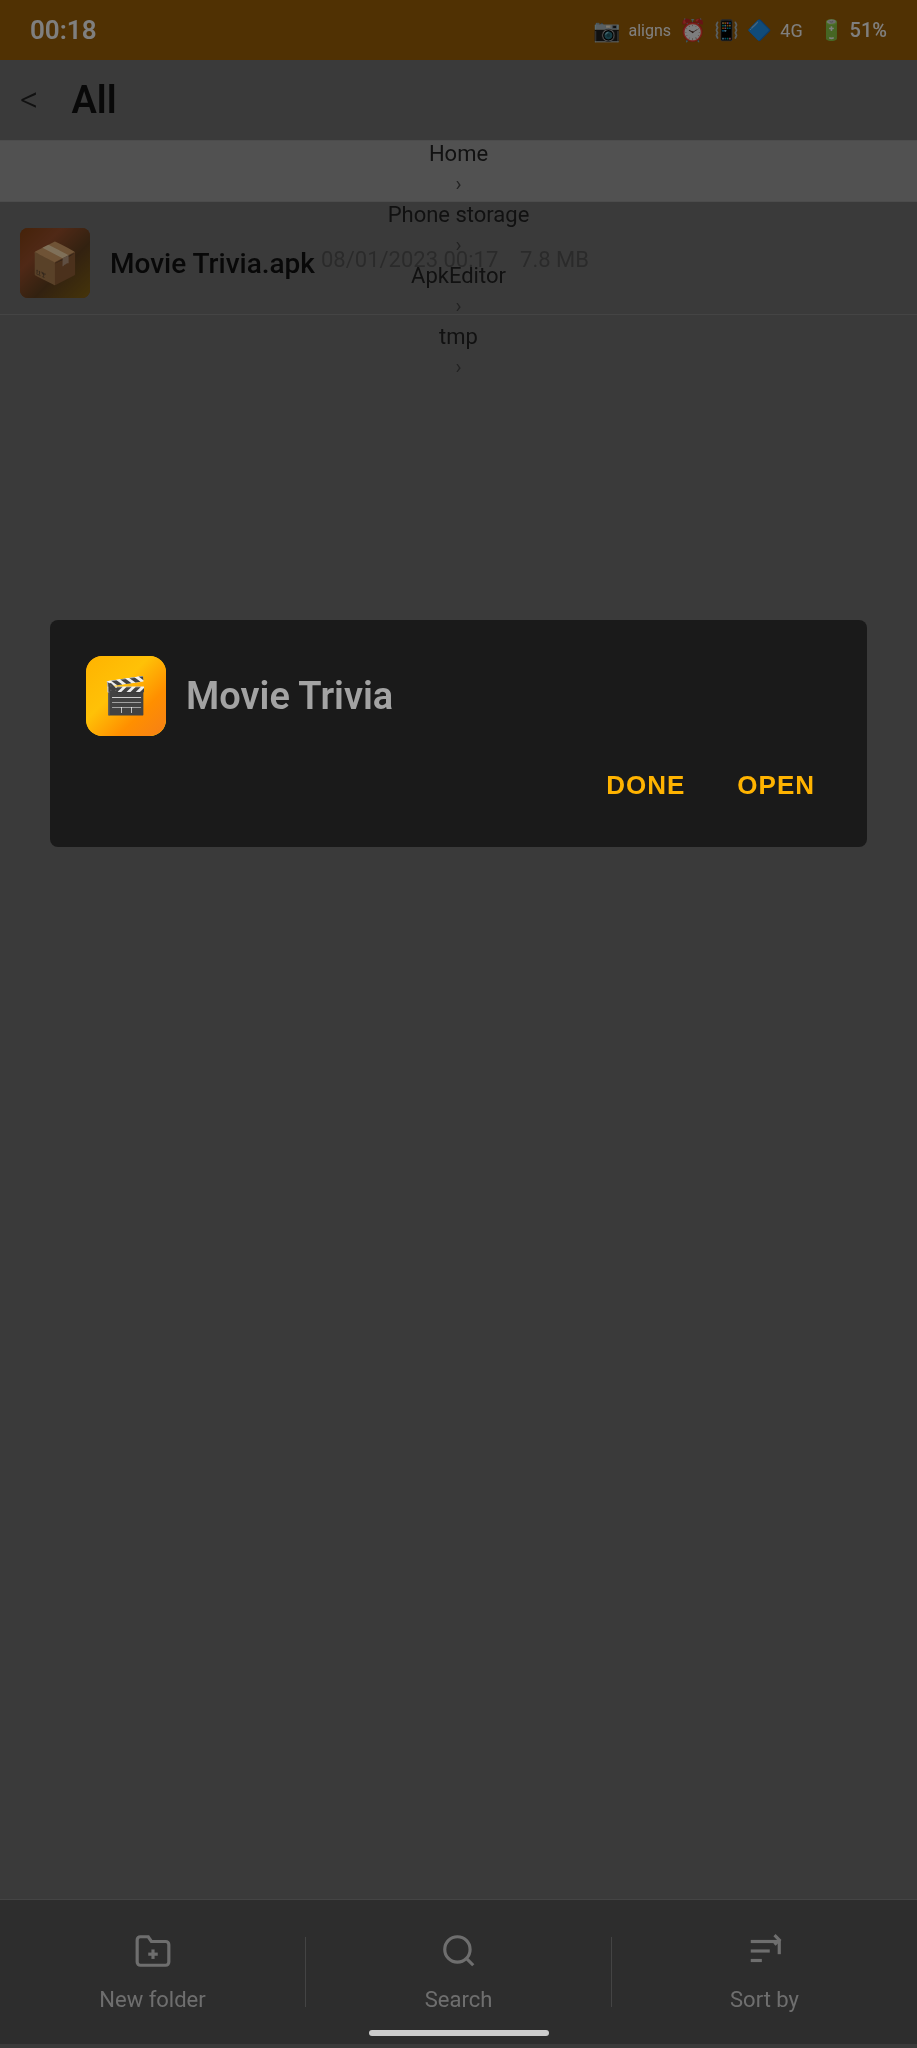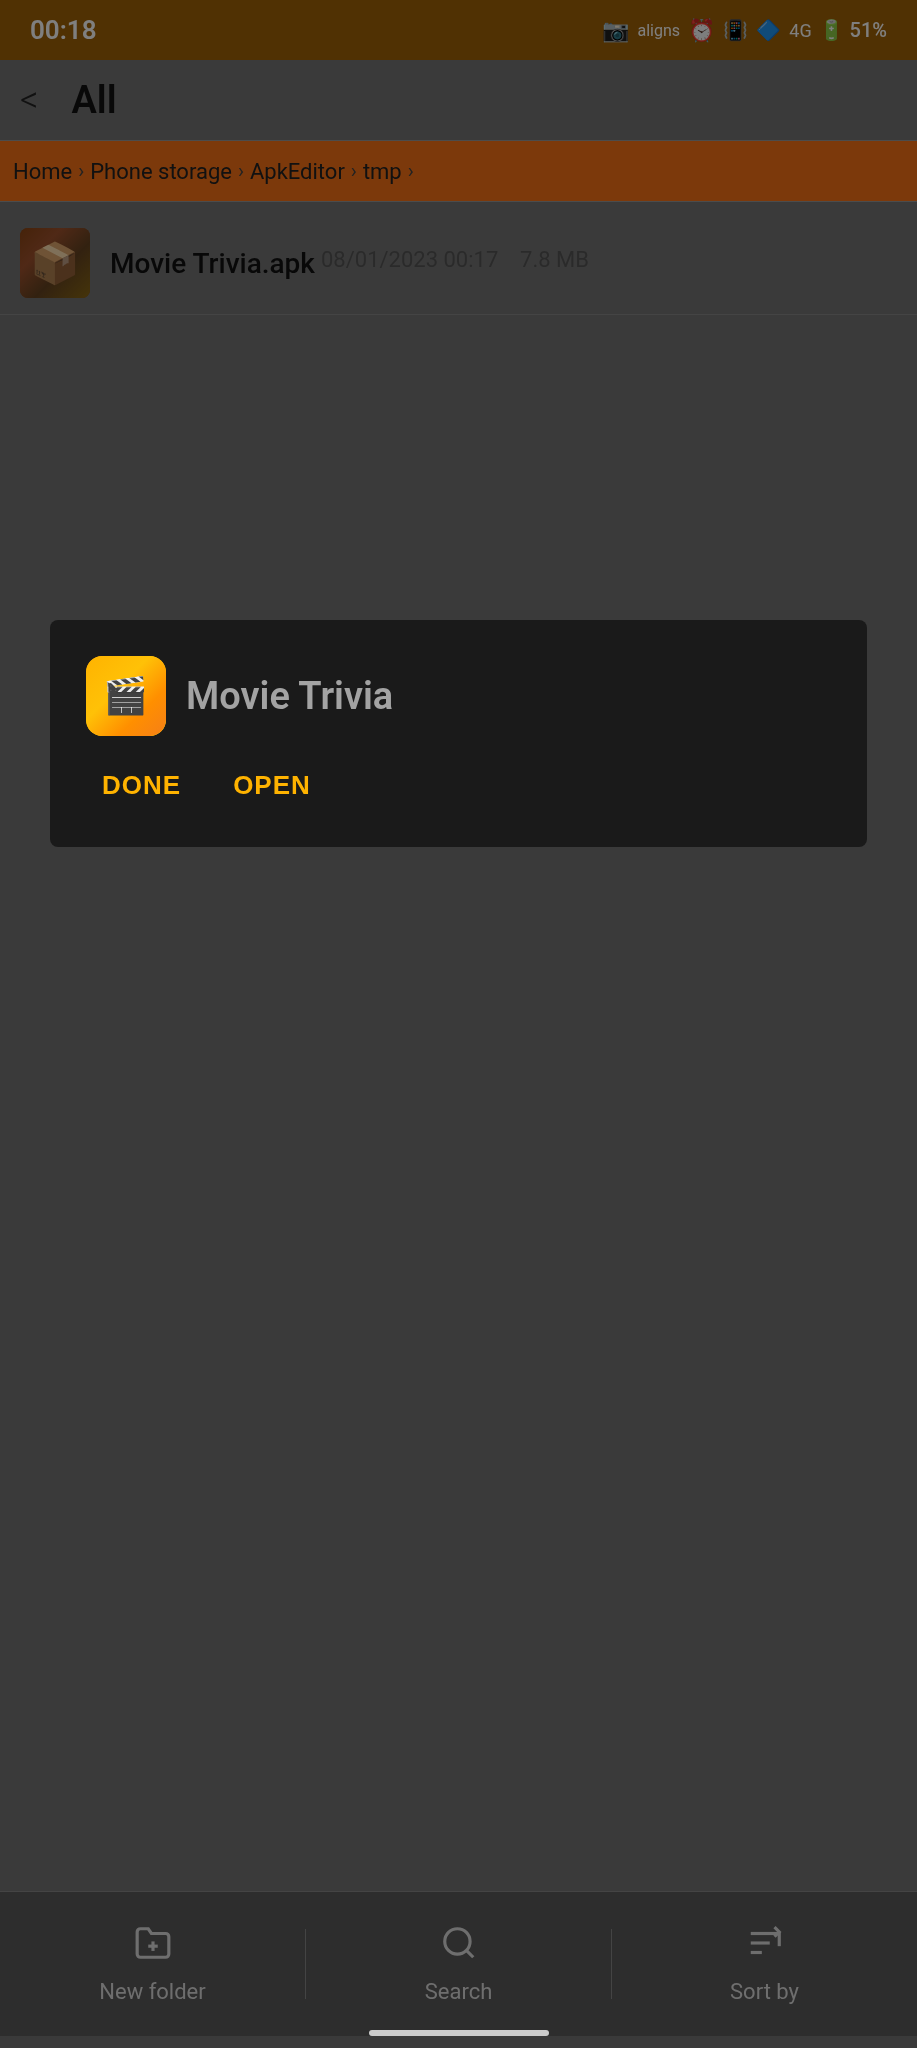"🔋 51%" .status-battery { margin-left: none -> 9px }
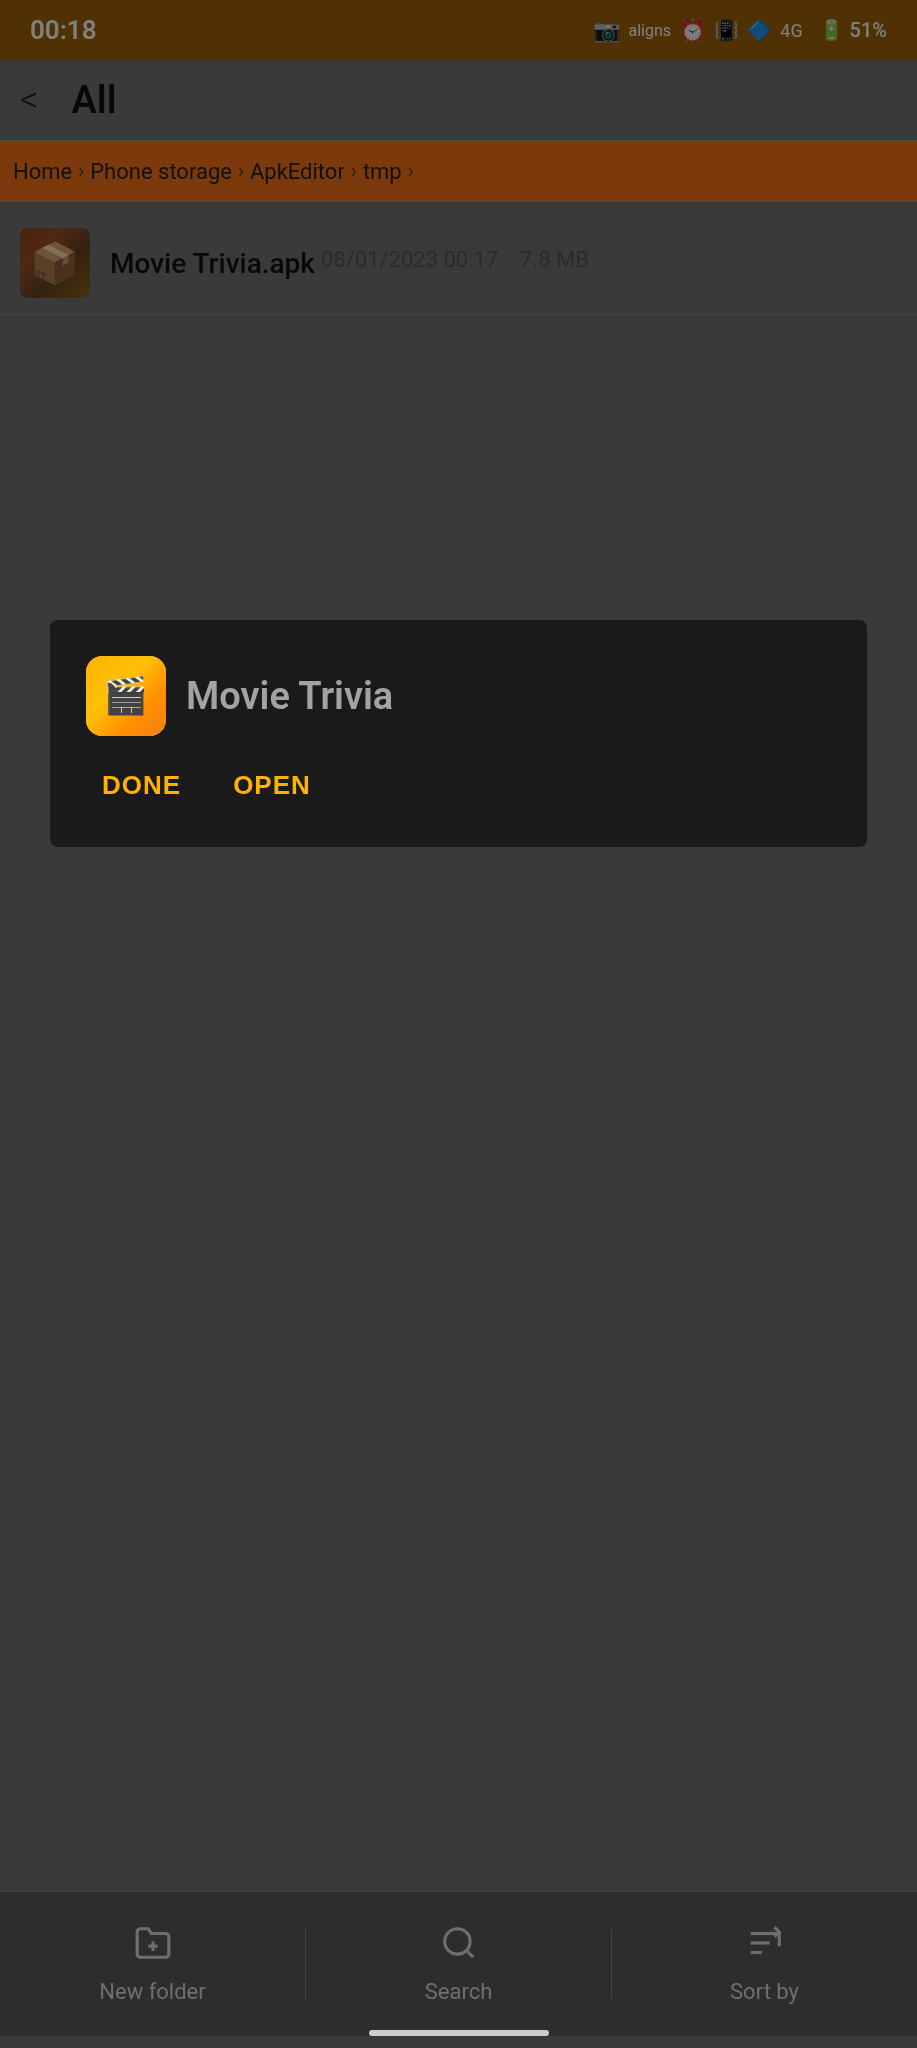"Home" .breadcrumb { background-color: #f97316 -> #a3a3a3; flex-direction: none -> column; padding: 0 13px -> 0 20px }
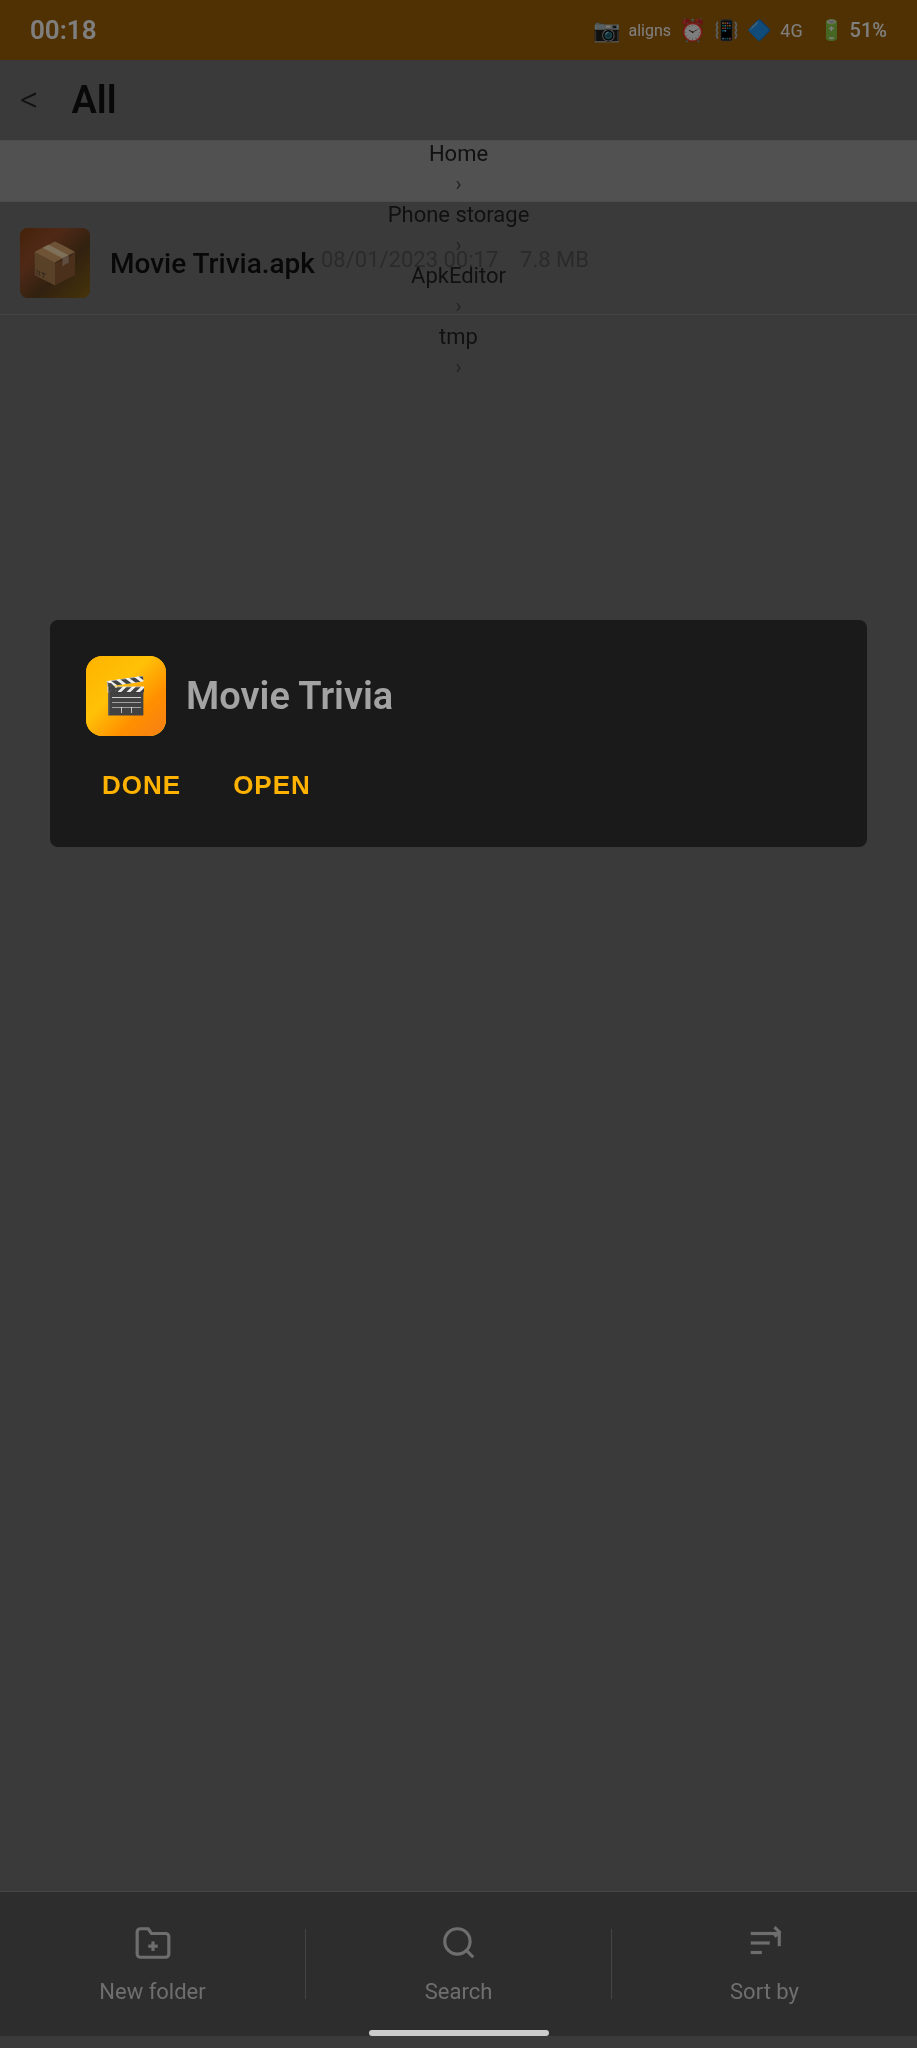"DONE" .dialog-actions { justify-content: flex-start -> flex-end }
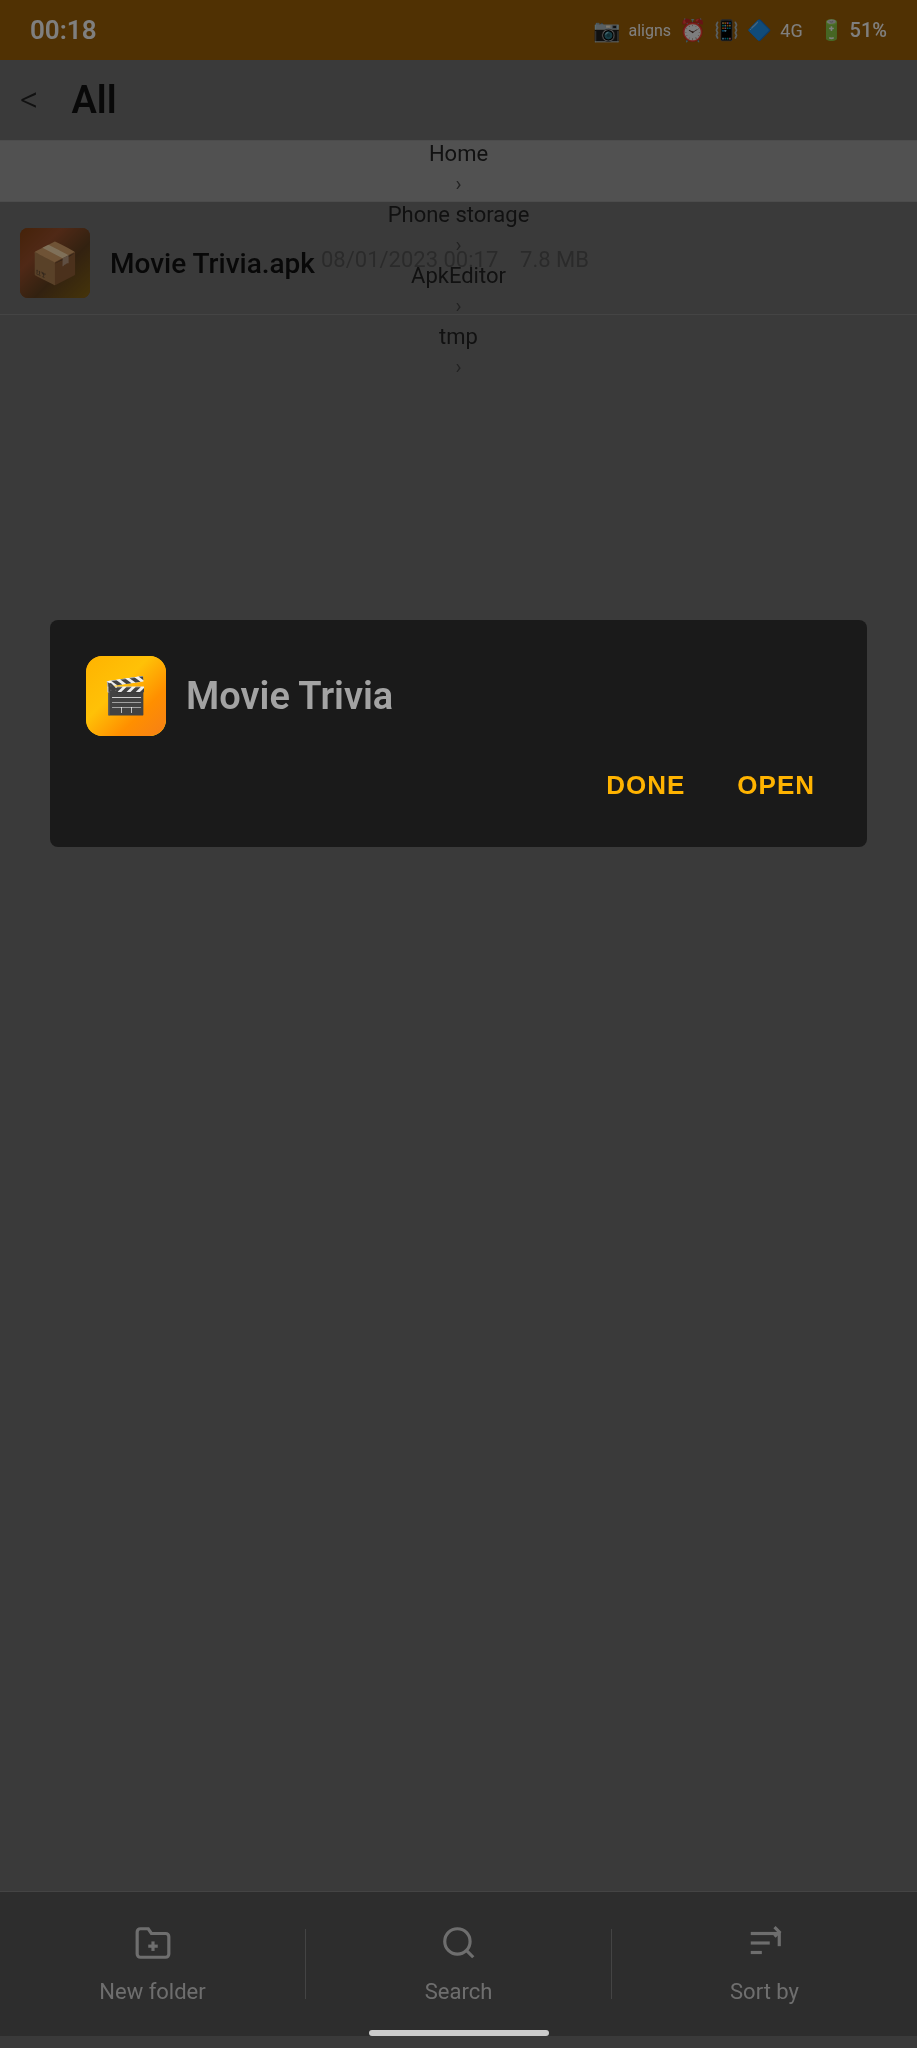"New folder" .bottom-nav { bottom: 12px -> 4px }
